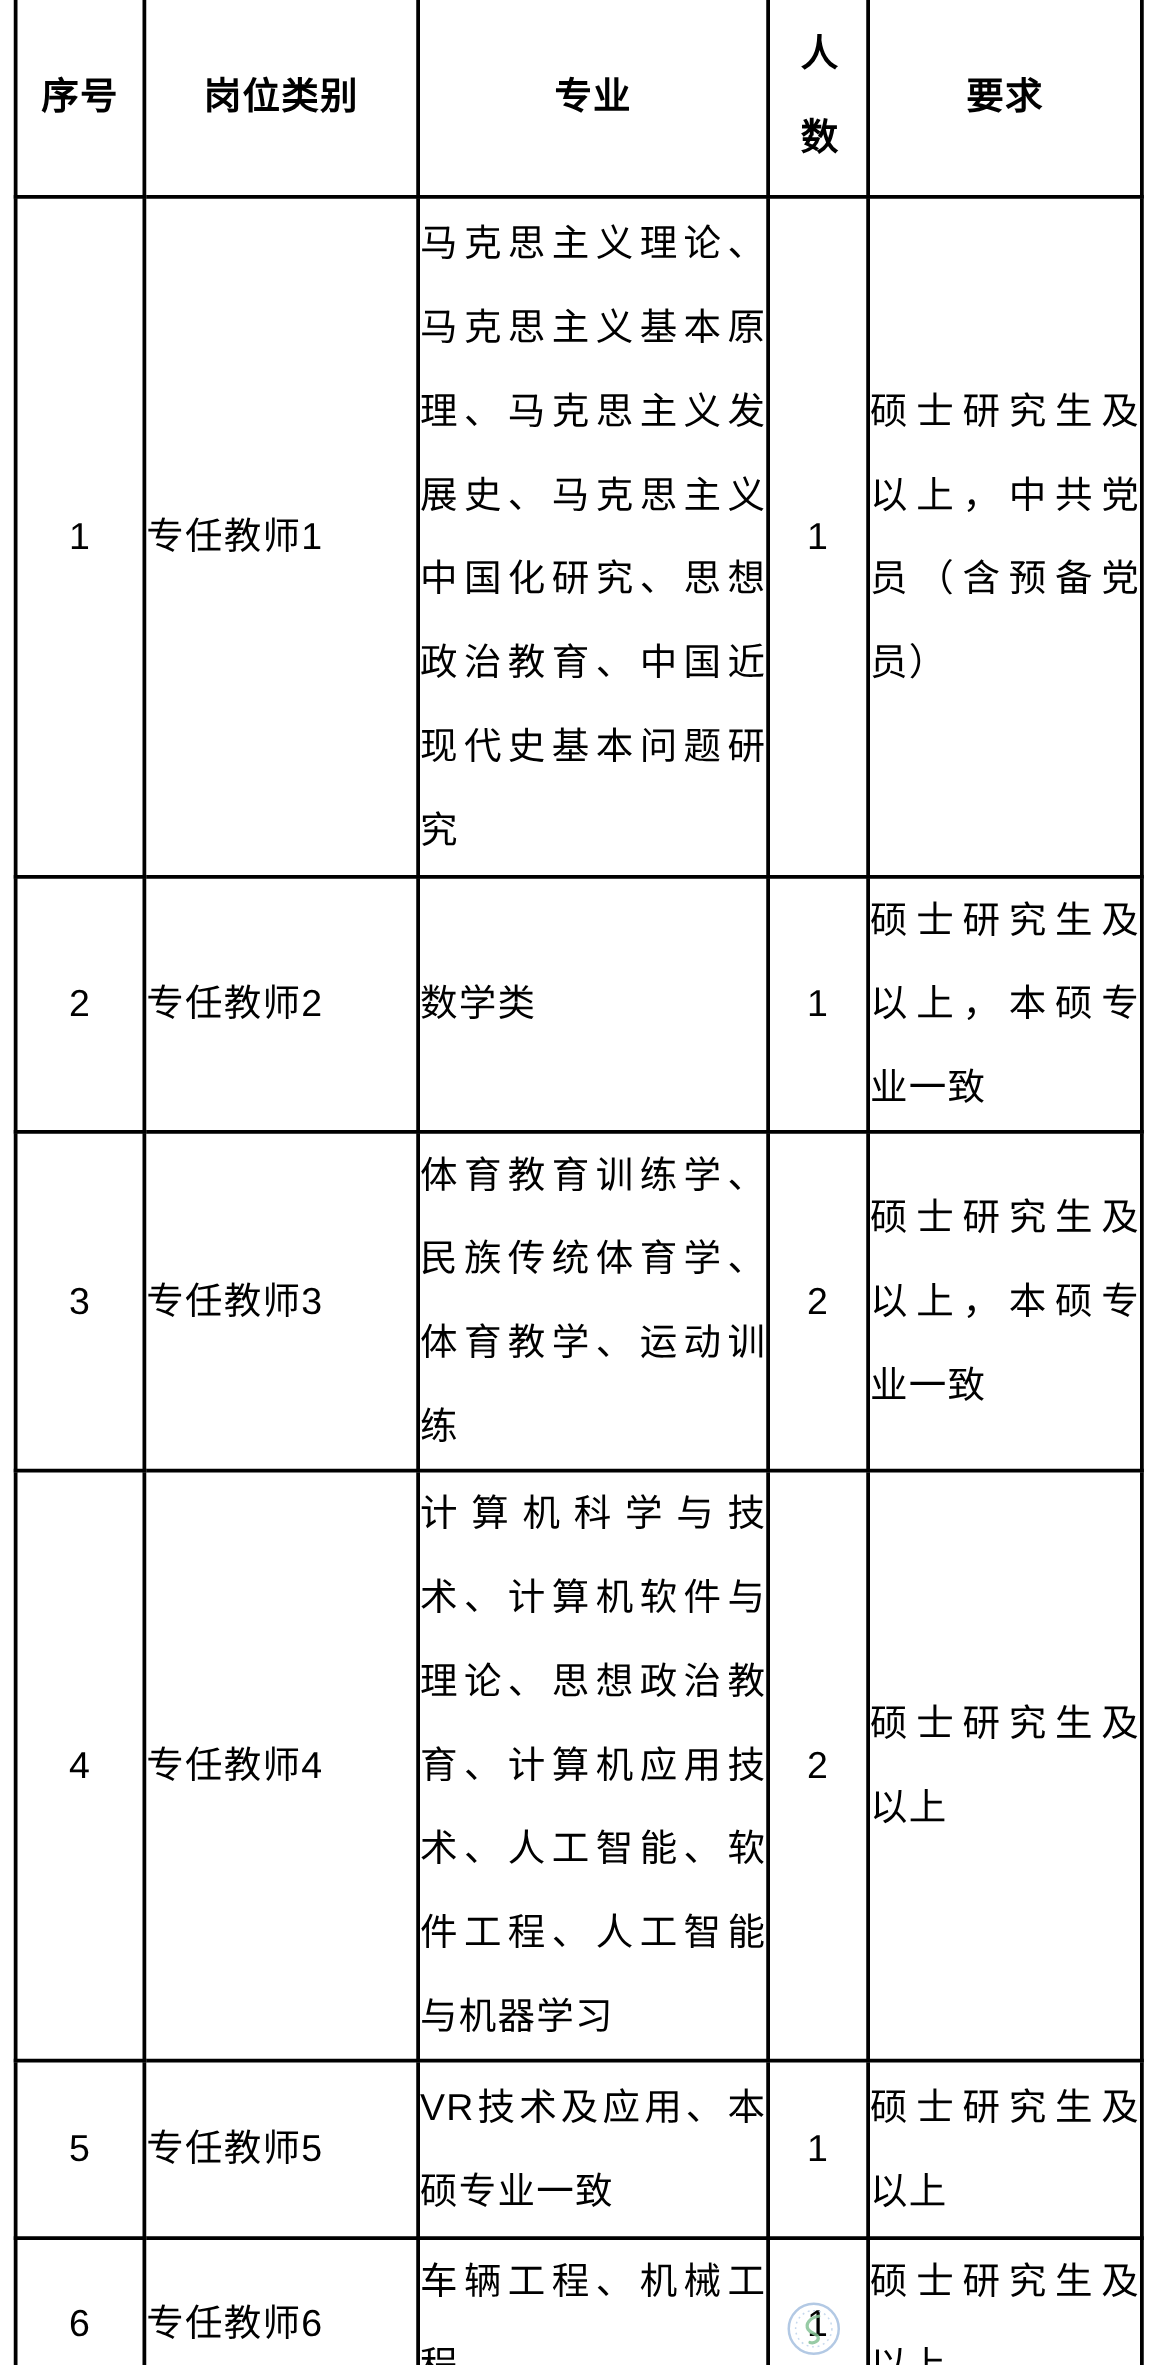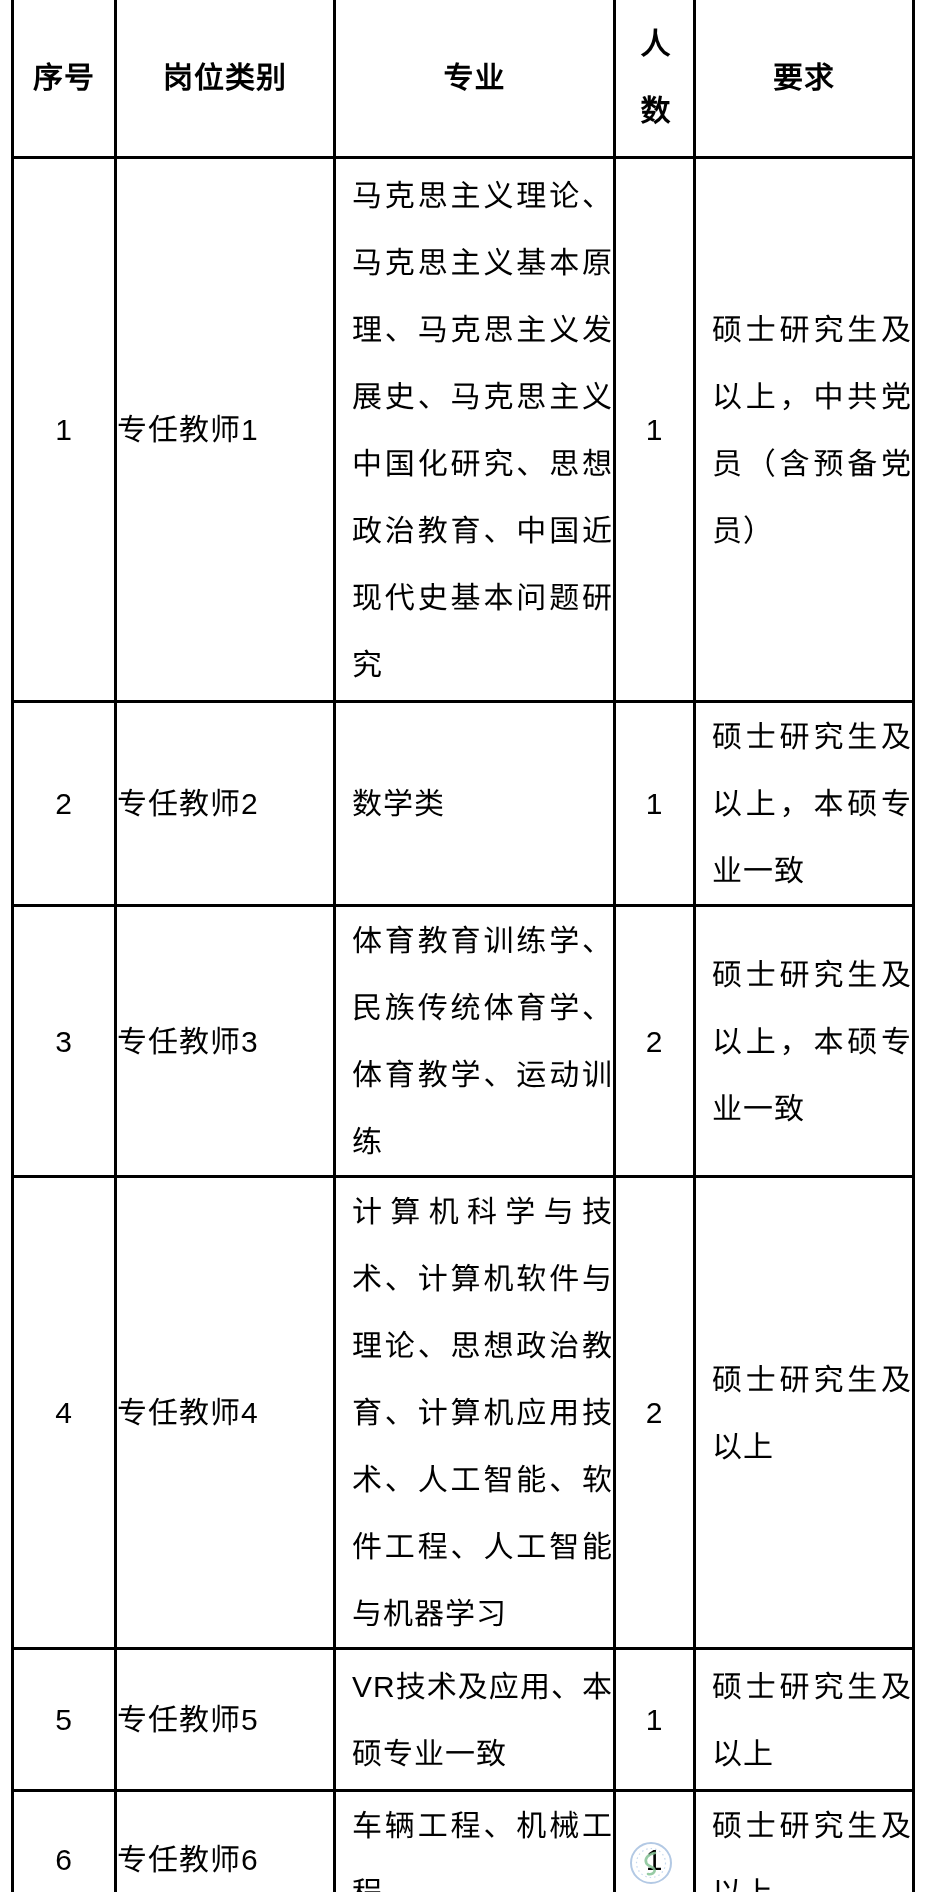"马克思主义理论、马克思主义基本原理、马克思主义发展史、马克思主义中国化研究、思想" td.c-major .jtext, td.c-req .jtext { padding-left: 16px -> none }
